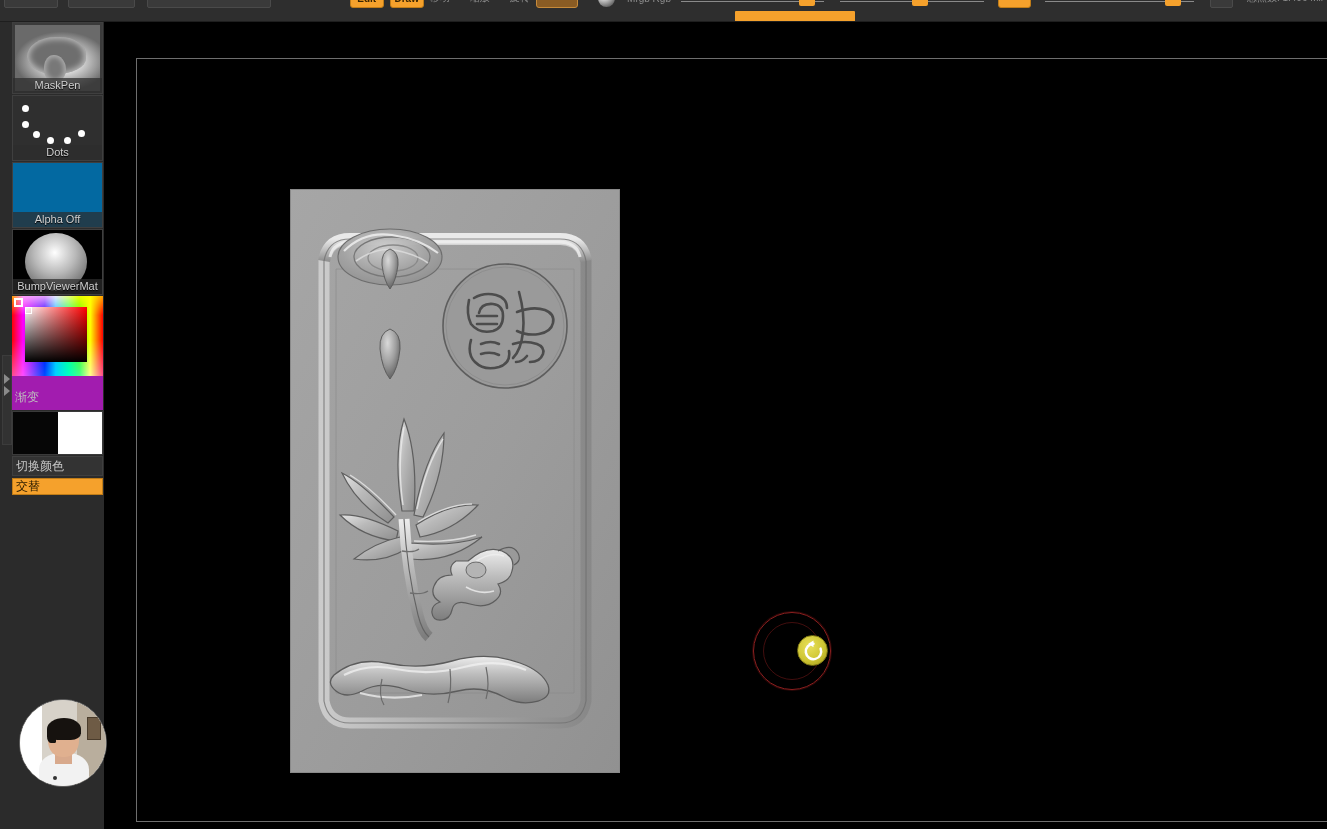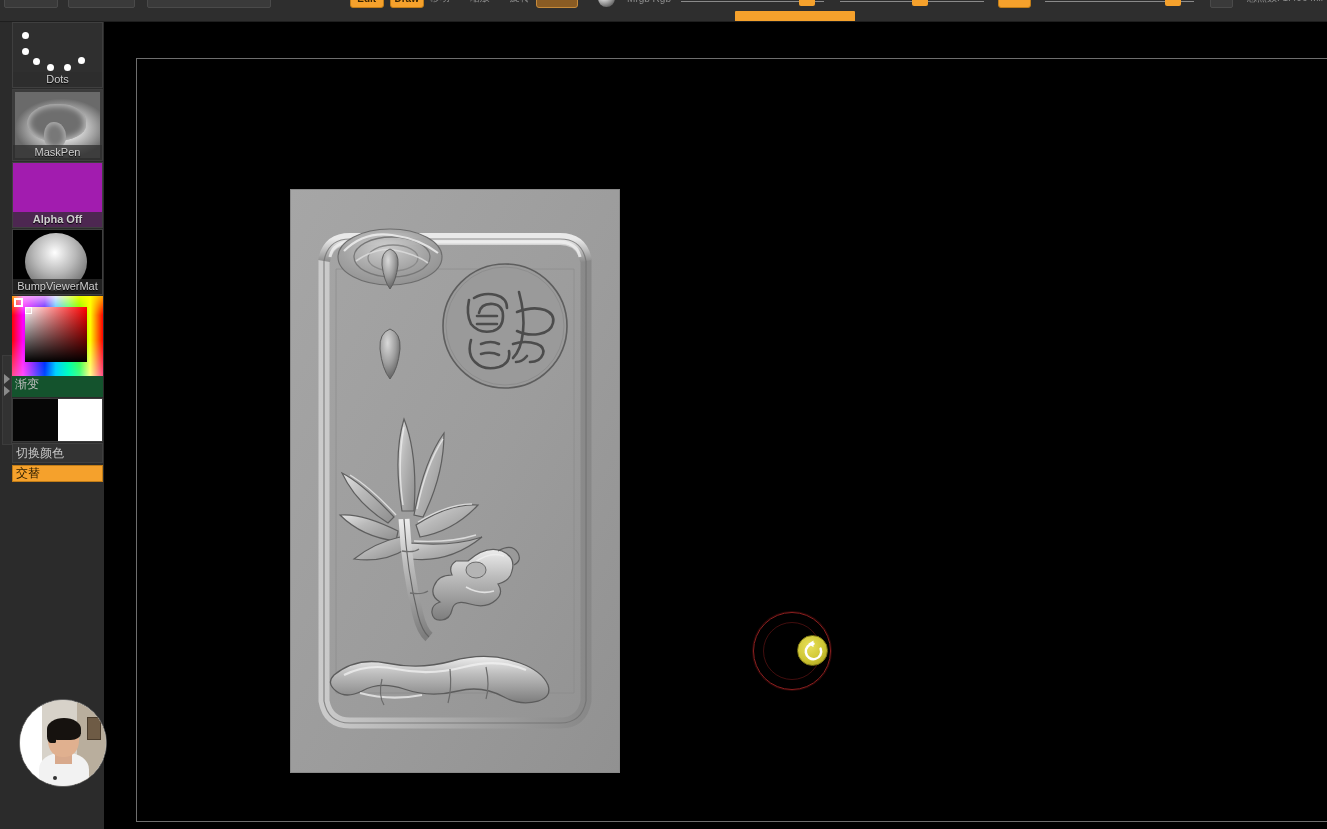"Dots" div.tray-item { order: before "MaskPen" -> after "MaskPen" }
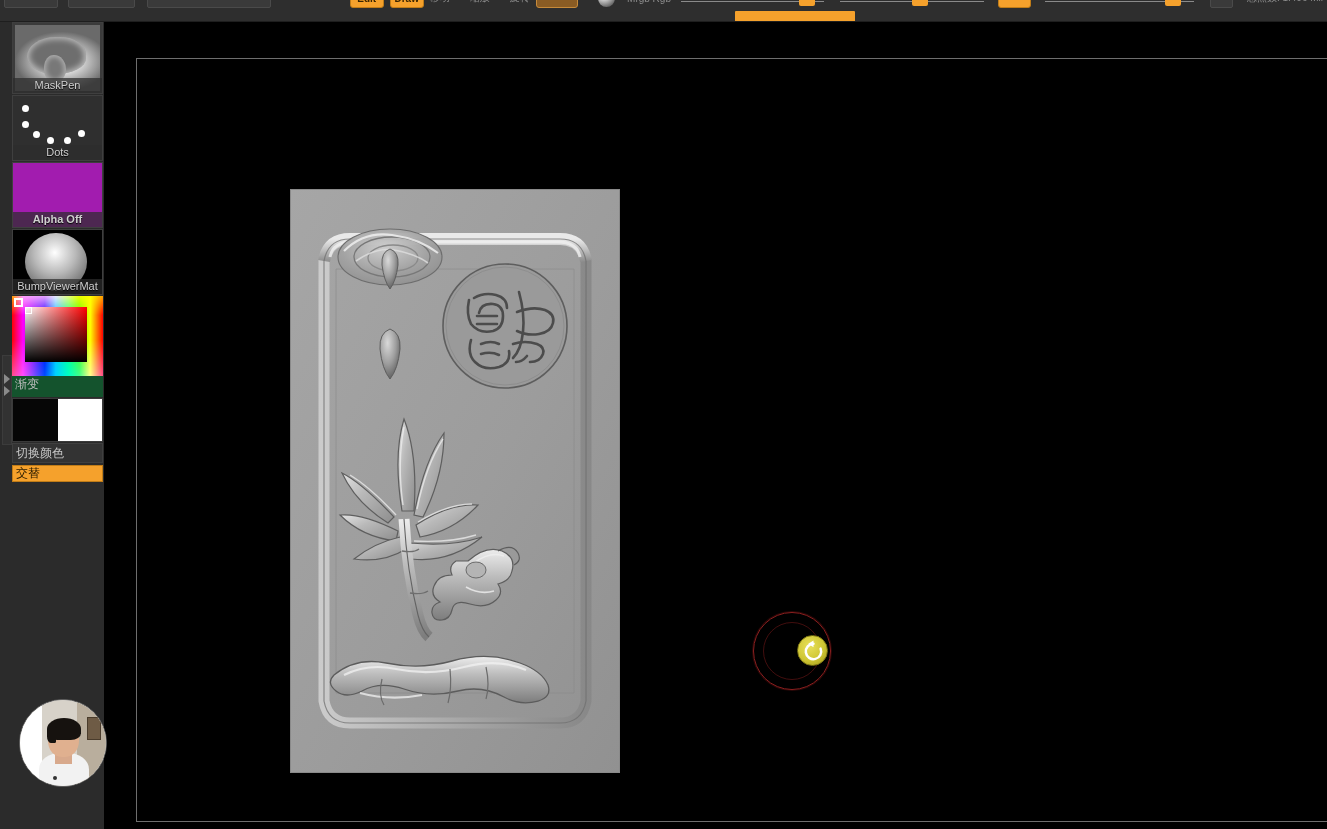"Alpha Off" #item-alpha { background: #a21caf -> #0369a1; font-weight: bold -> none }
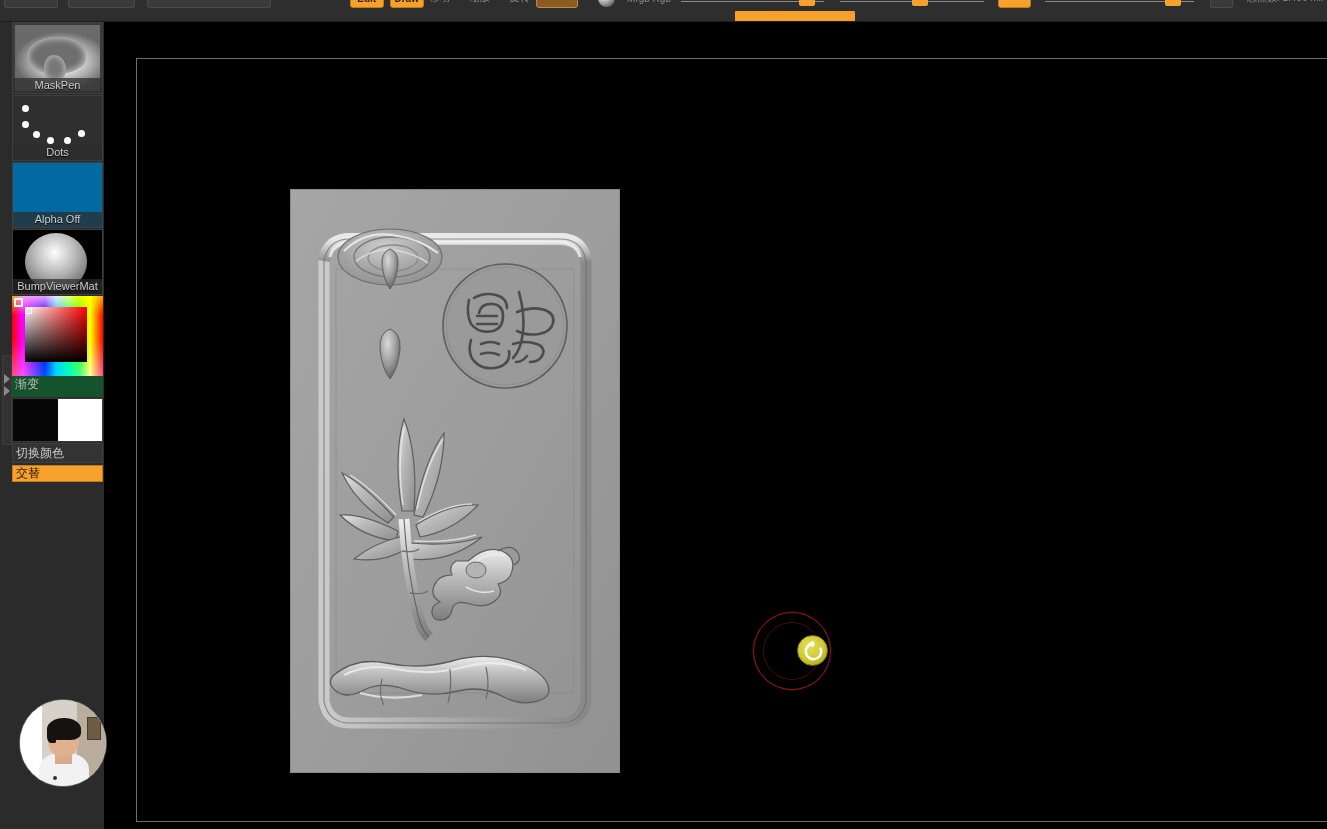"渐变" .cp-label { background: #14532d -> #a21caf; padding: 0 2px 4px 3px -> 13px 2px 4px 3px }
